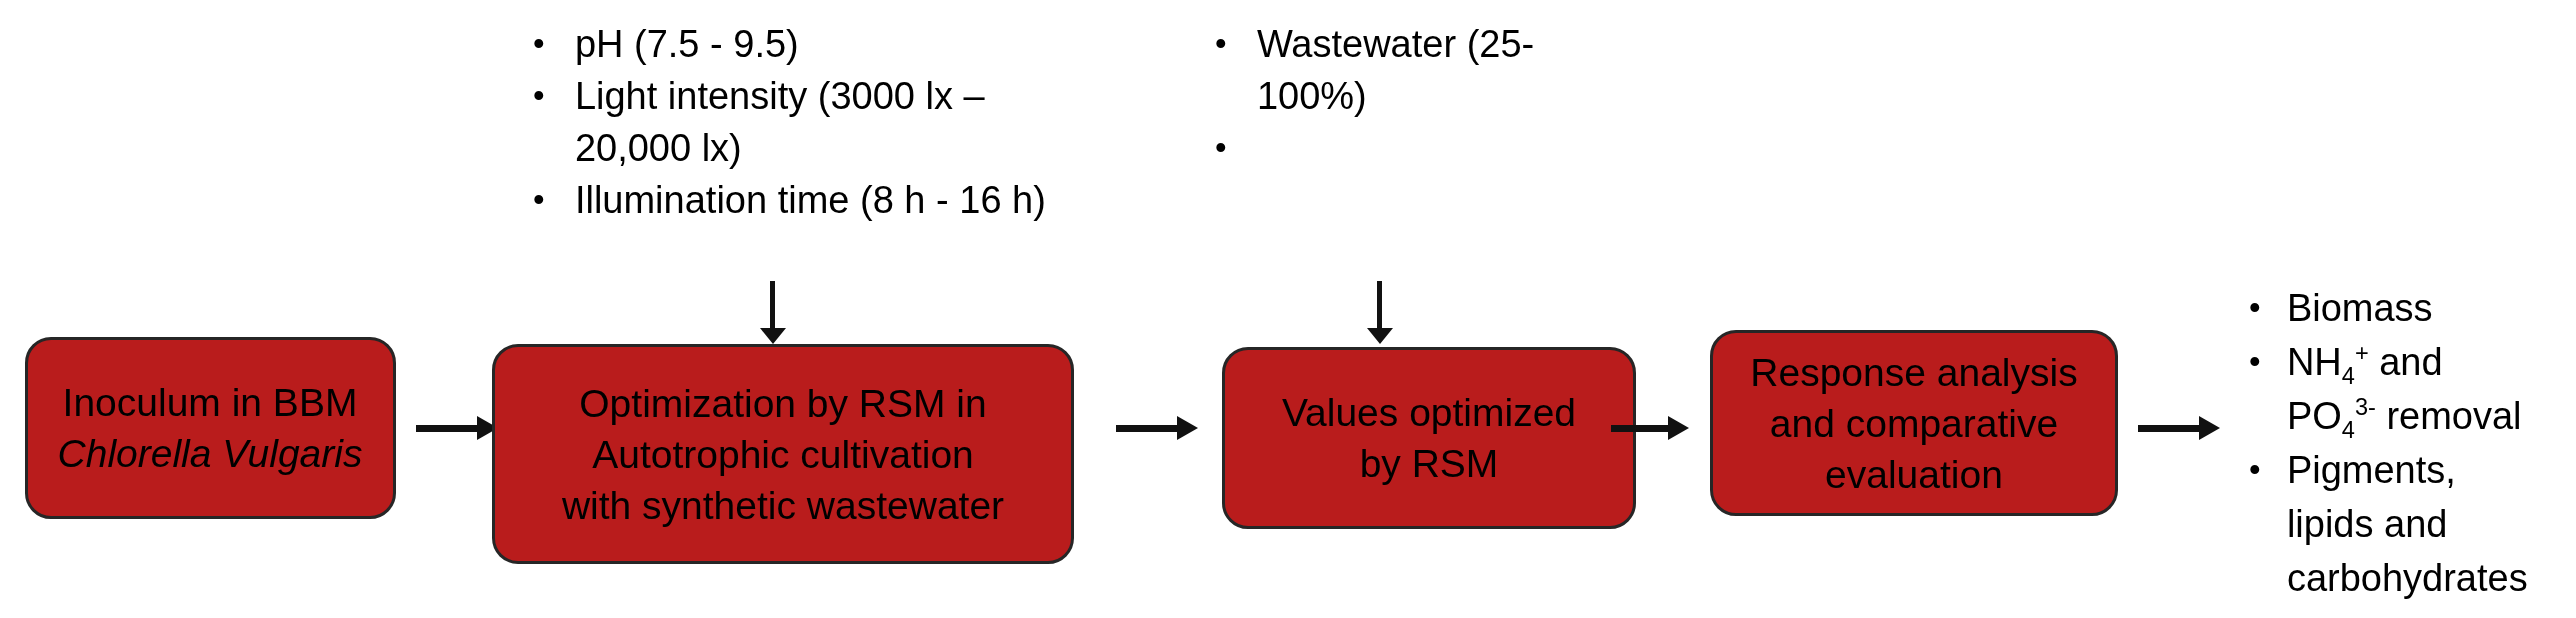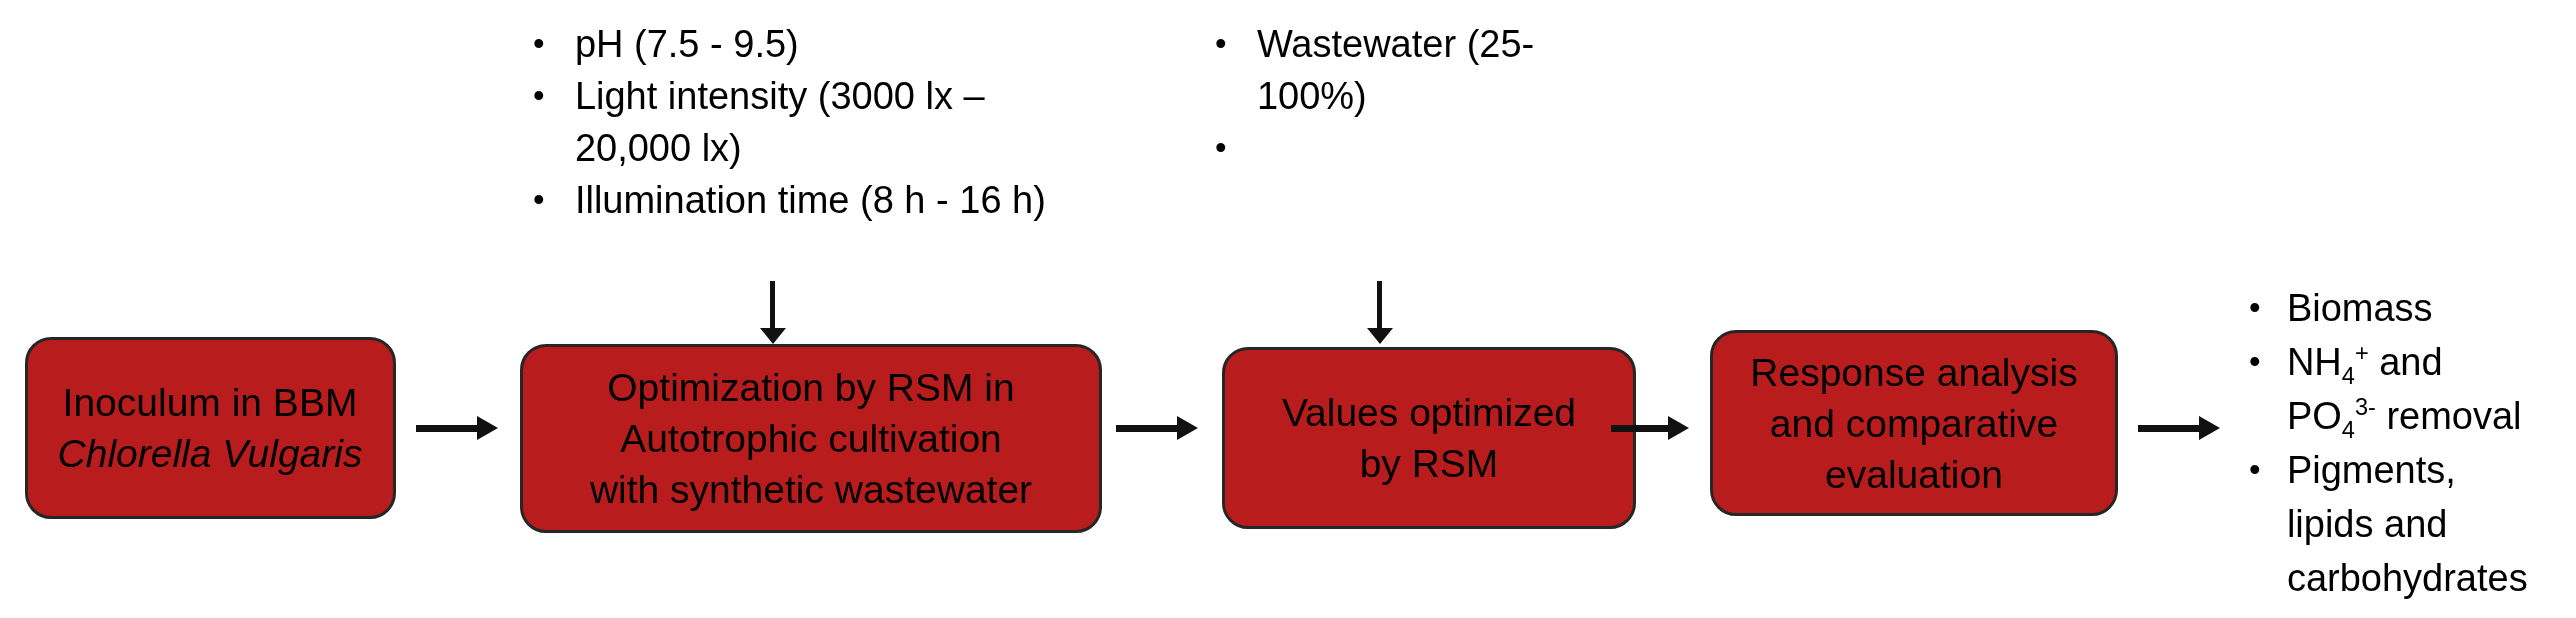"Optimization by RSM in" #box2 { height: 189px -> 220px; left: 520px -> 492px }
